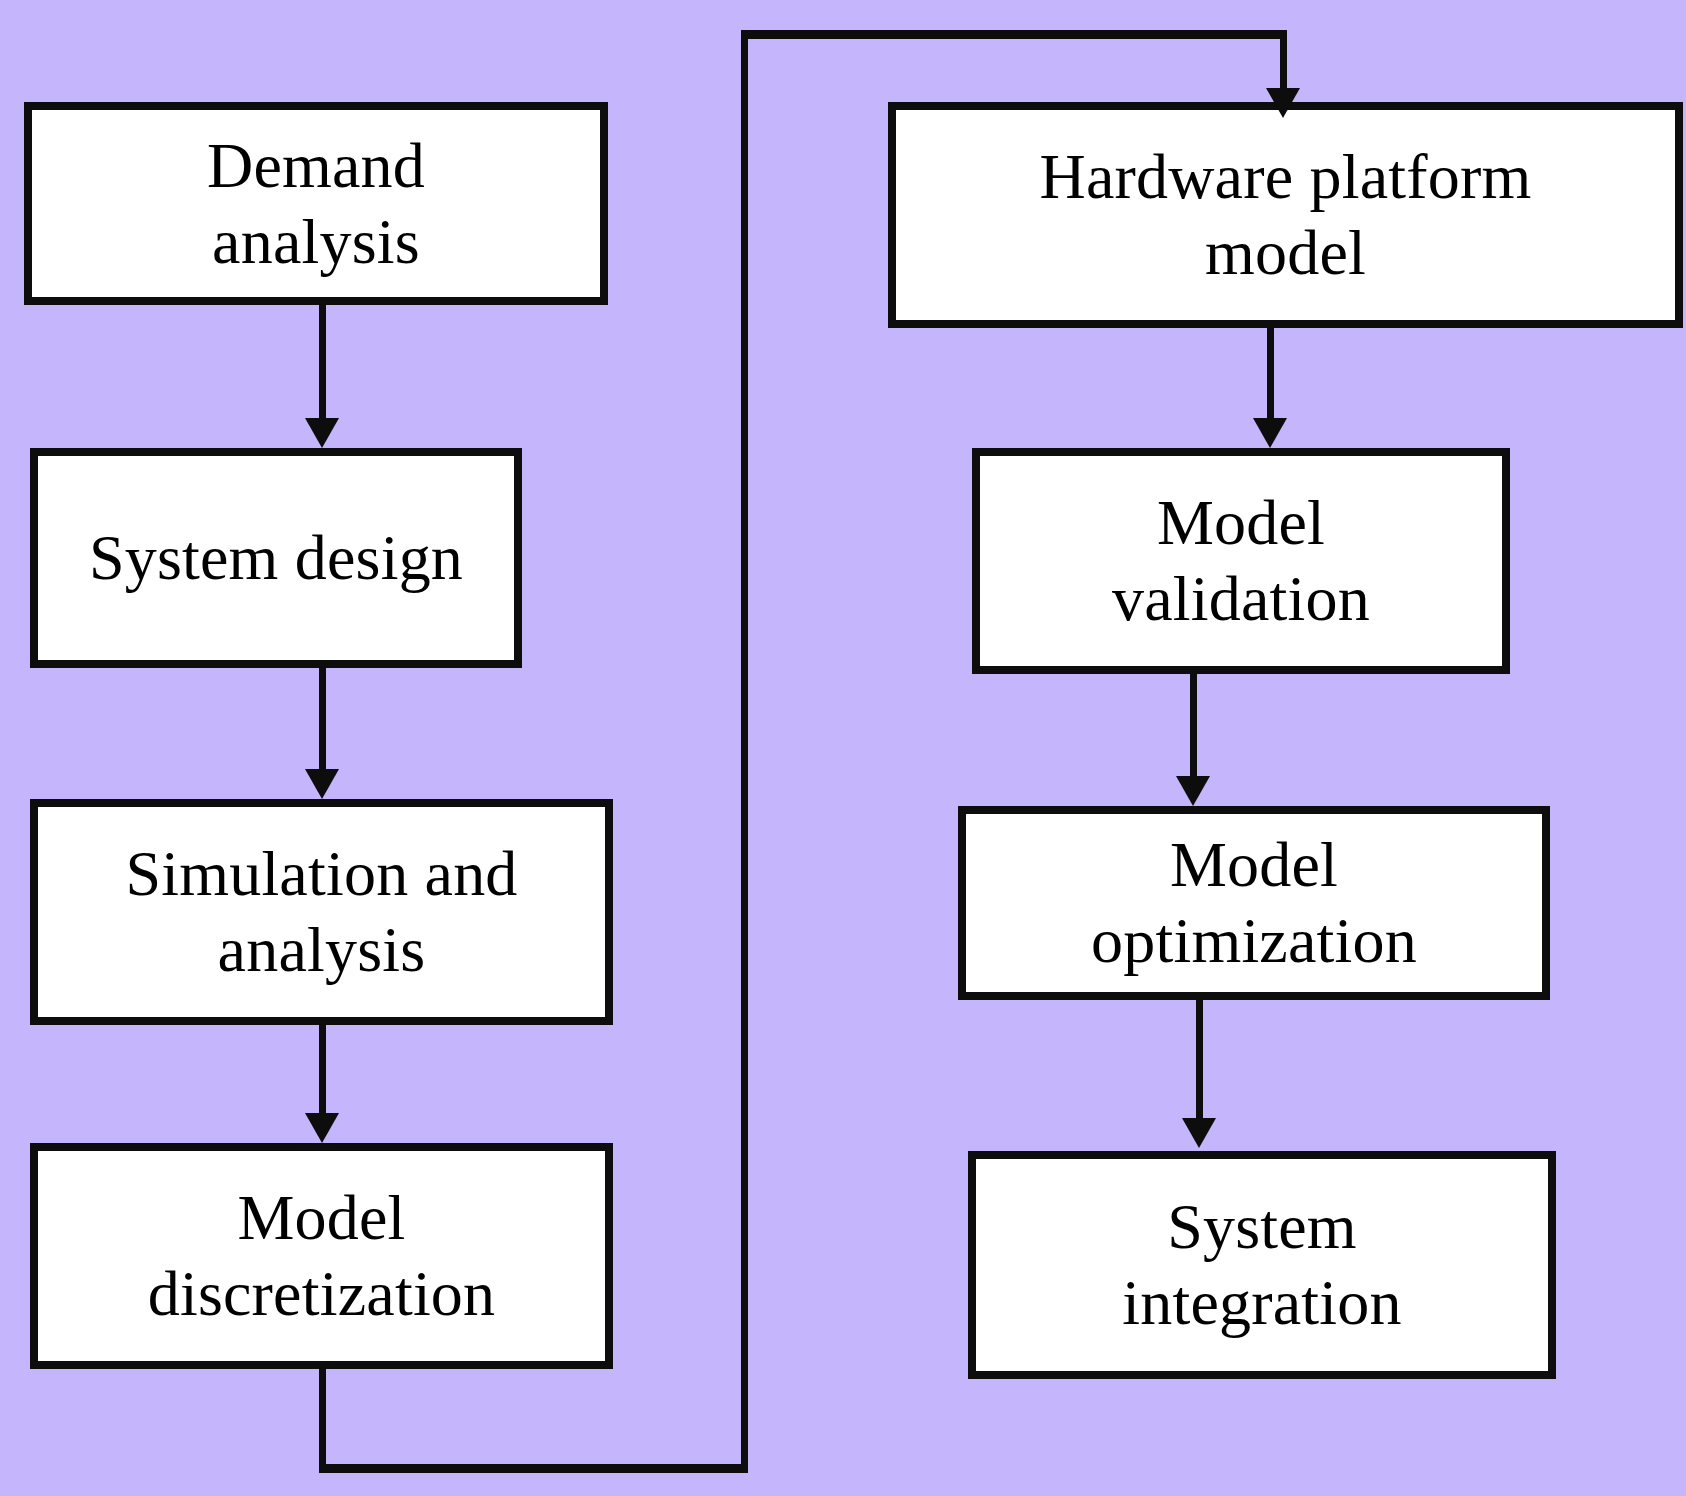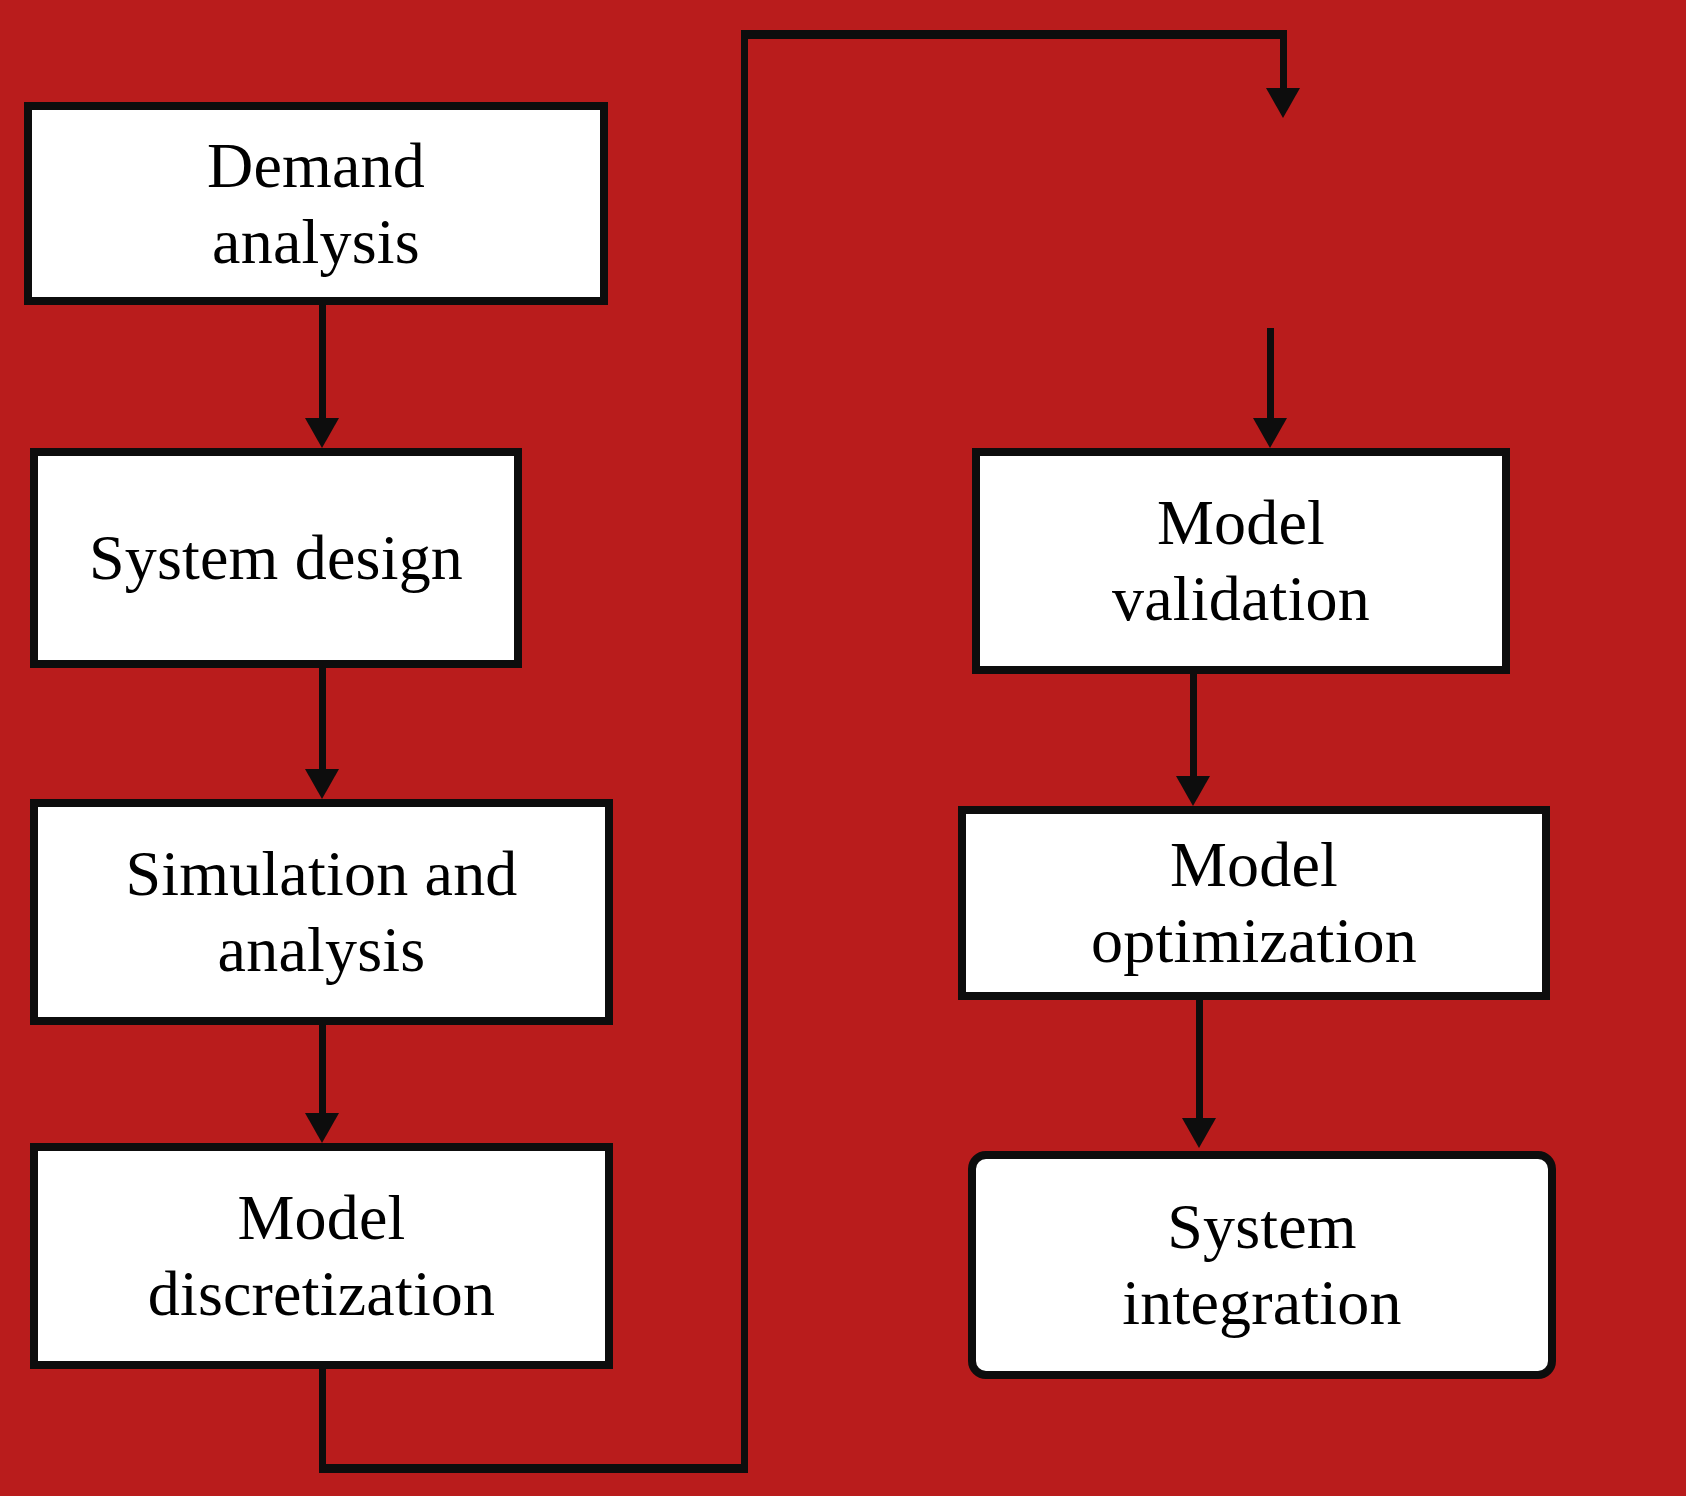"Demand" #canvas { background: #b91c1c -> #c4b5fd }
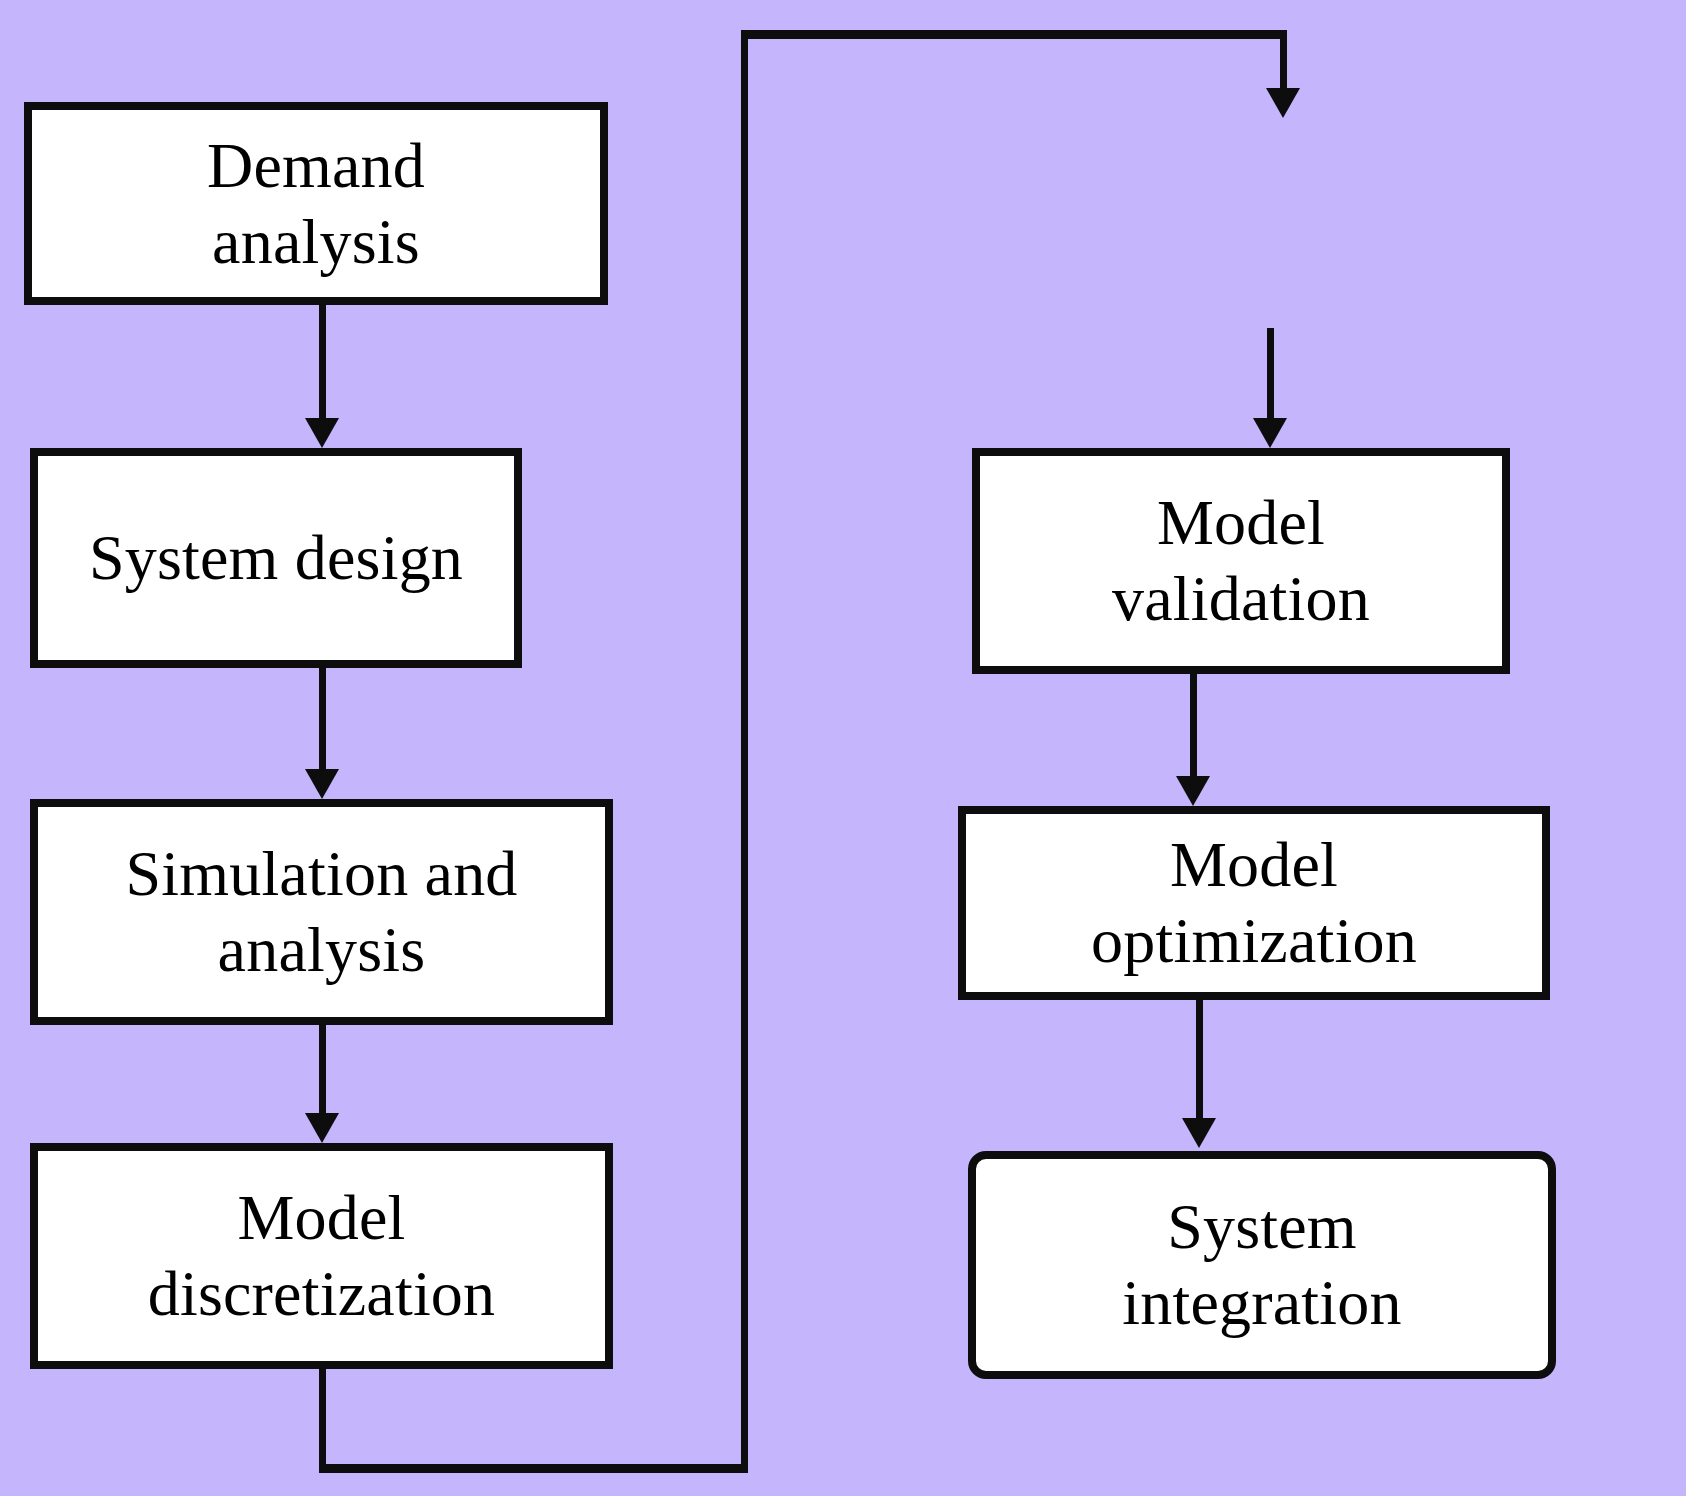"Hardware platform" div.node { html: none -> <div> <span>Hardware platform model</span> </div> }
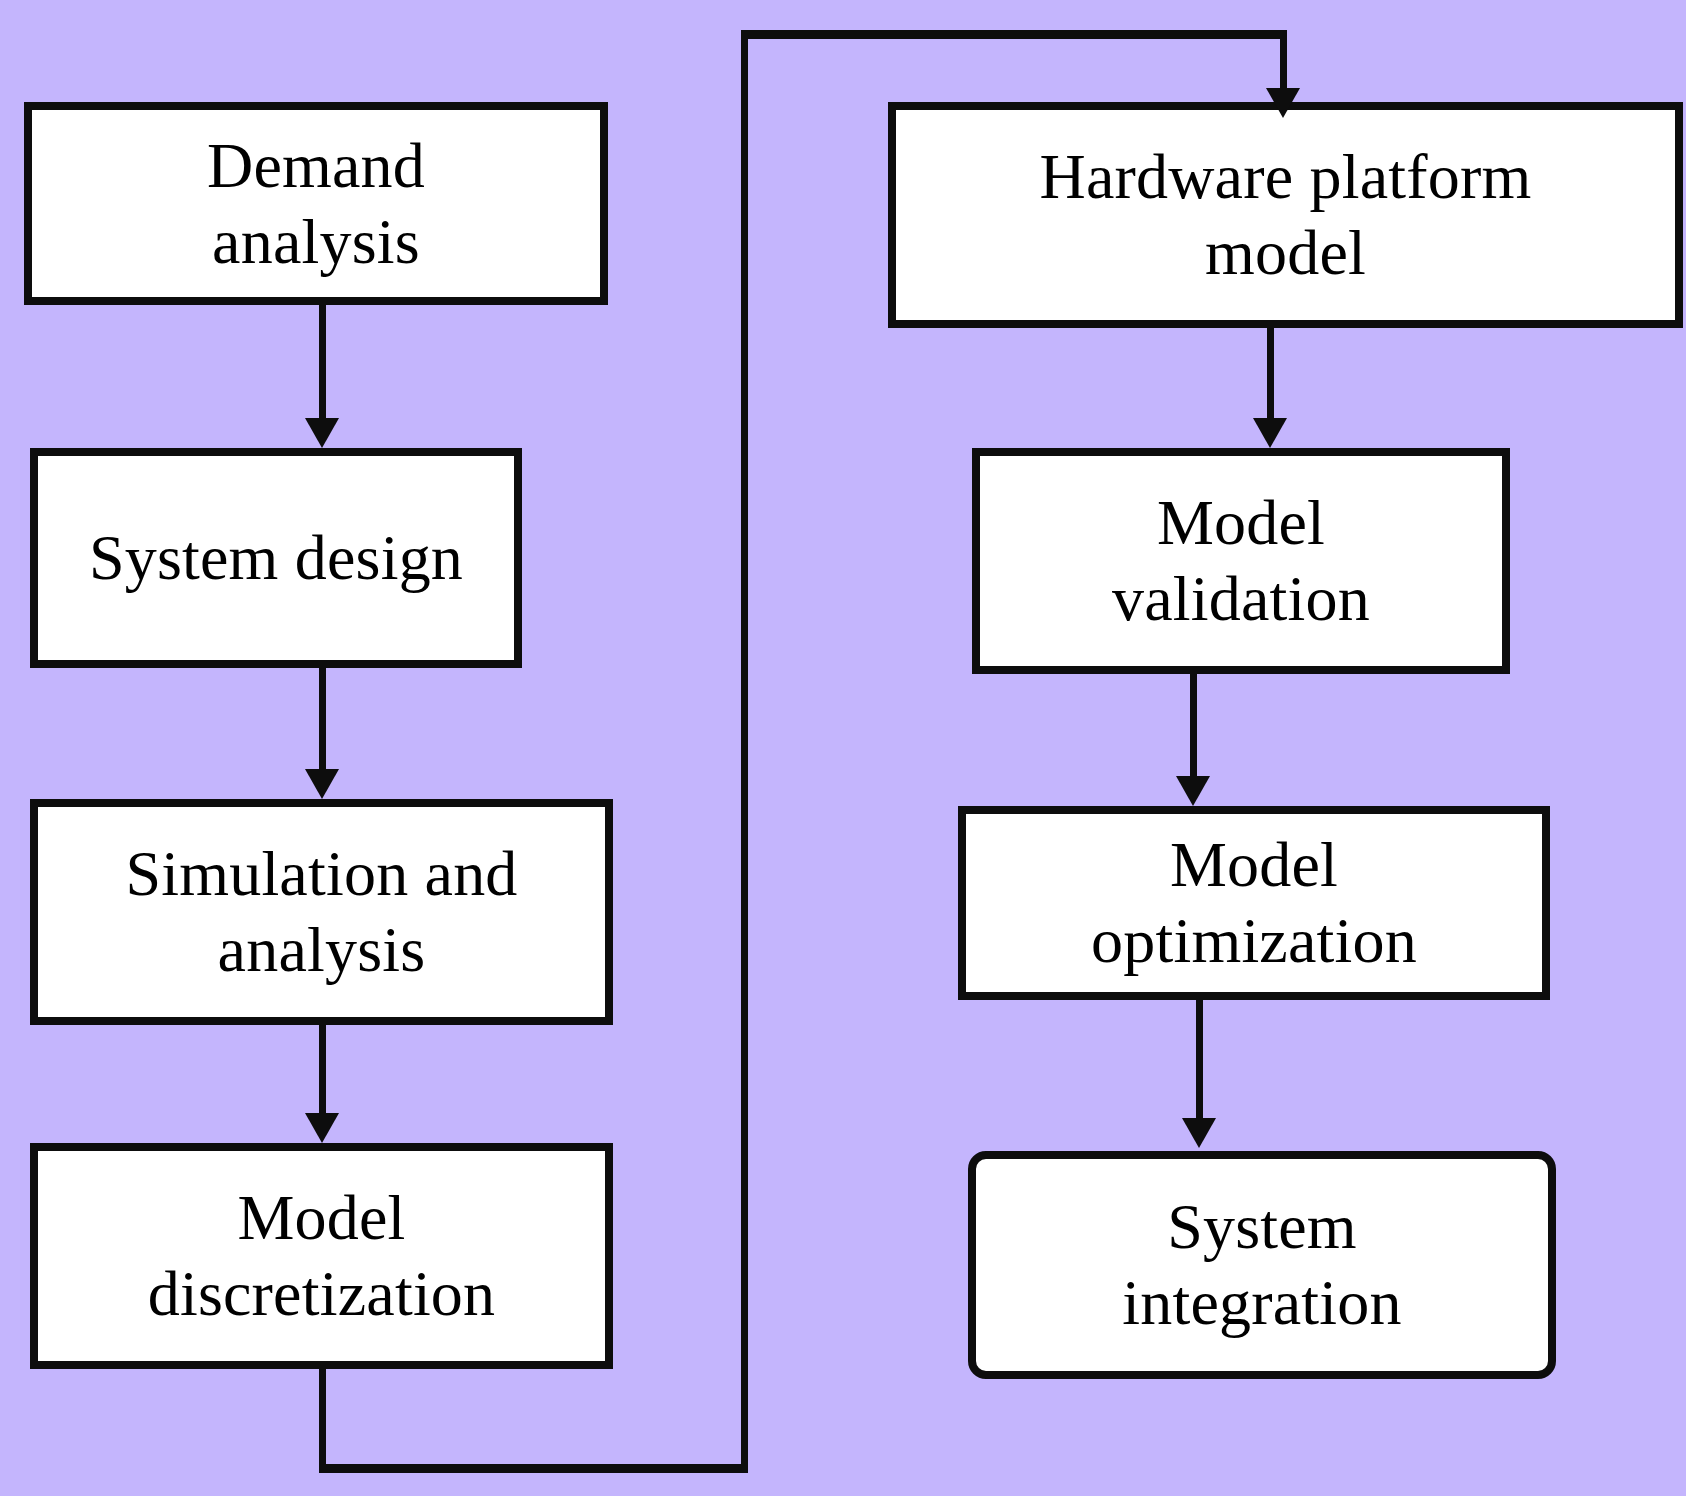"System" div.node { border-radius: 18px -> none }
